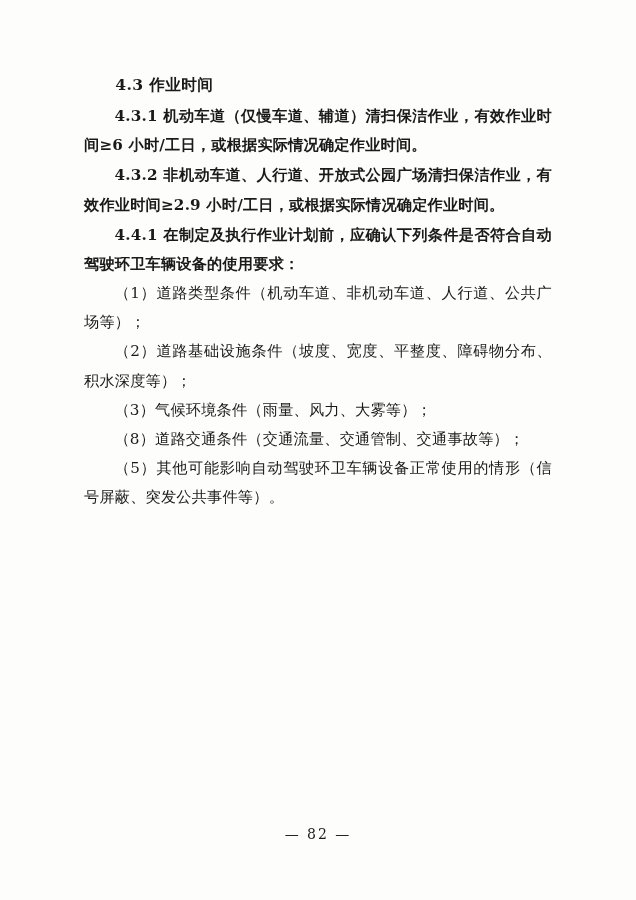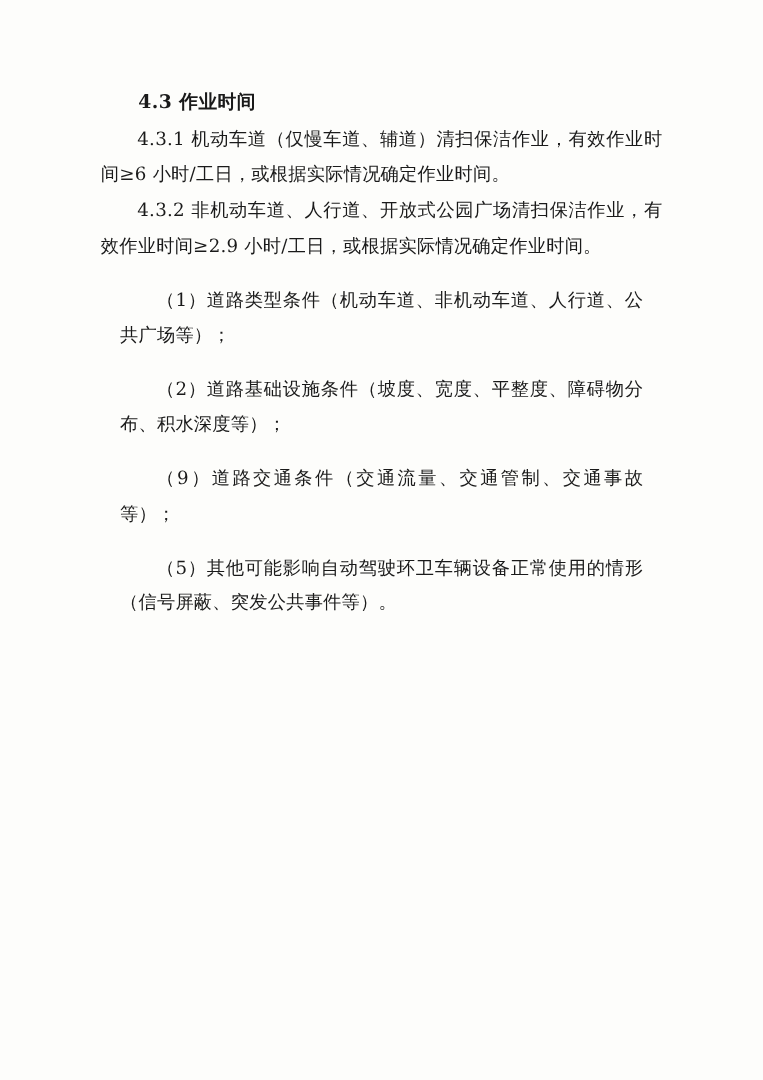"4.3.1 机动车道（仅慢车道、辅道）清扫保洁作业，有效作业时间≥6" .para { font-weight: none -> bold }
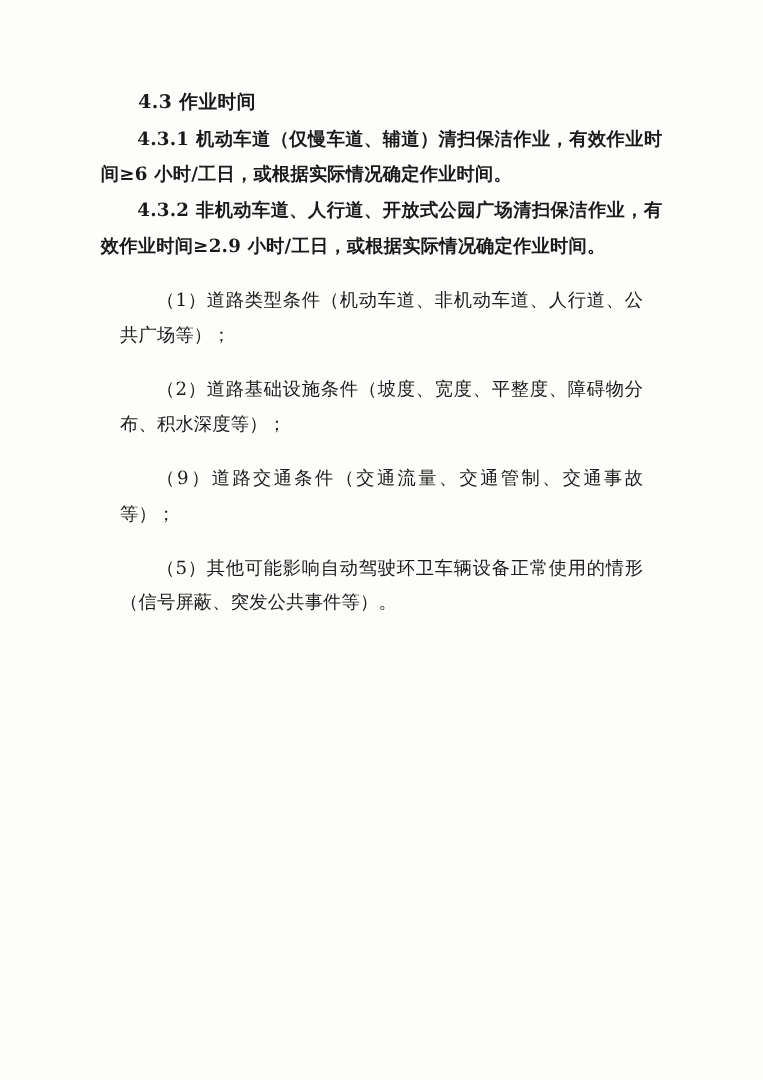"4.4.1" p.para { html: none -> <p>4.4.1 在制定及执行作业计划前，应确认下列条件是否符合自动驾驶环卫车辆设备的使用要求：</p> }
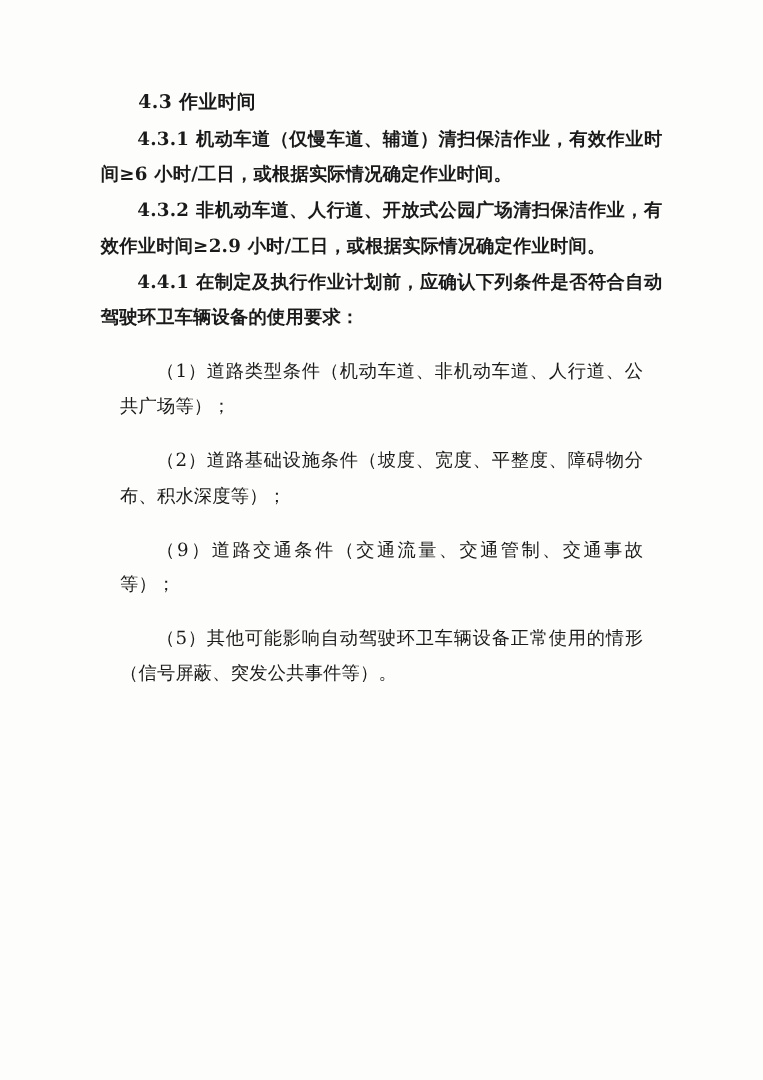"（1）道路类型条件（机动车道、非机动车道、人行道、公共广场等）；" .list-para { margin: 16px -> 0 }
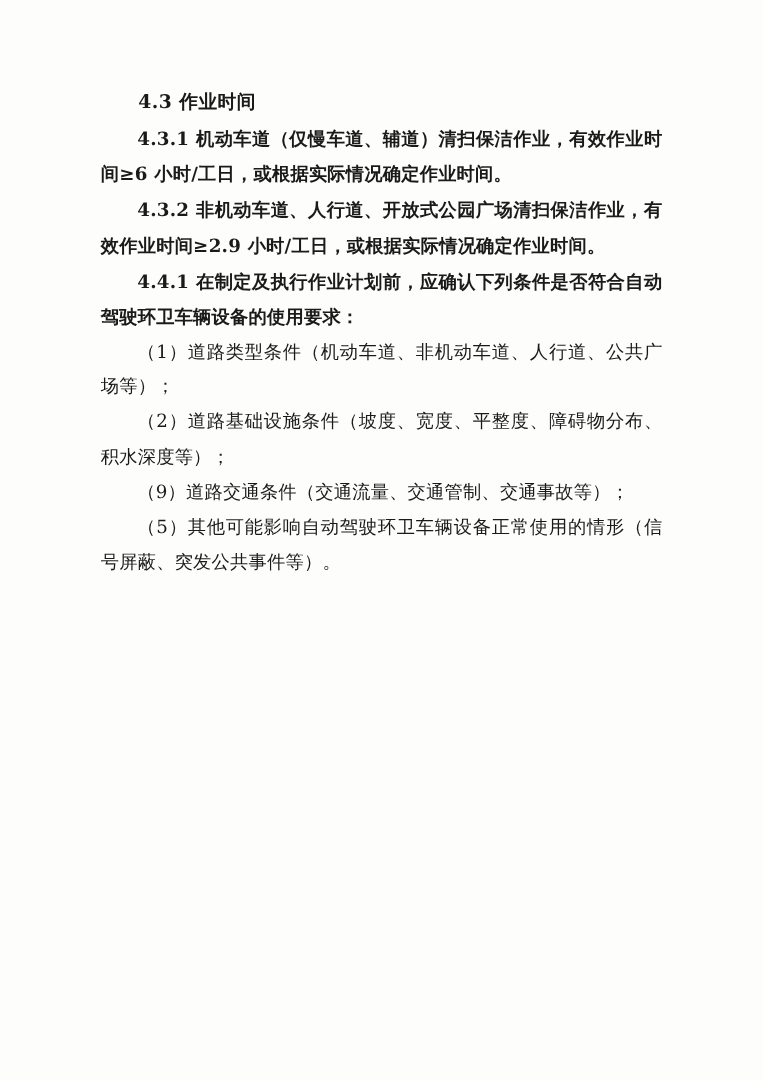"（3）气候环境条件（雨量、风力、大雾等）；" p.list-para { html: none -> <p>（3）气候环境条件（雨量、风力、大雾等）；</p> }
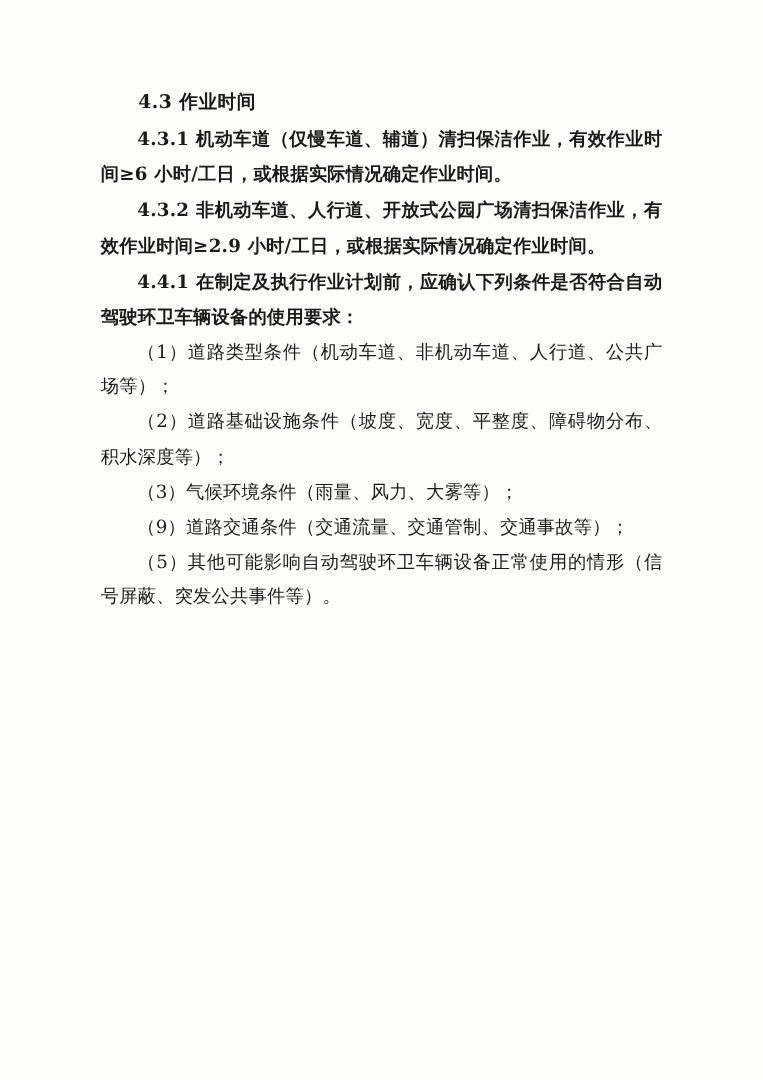"（9）道路交通条件（交通流量、交通管制、交通事故等）；" p.list-para { text: 9 -> 8 }
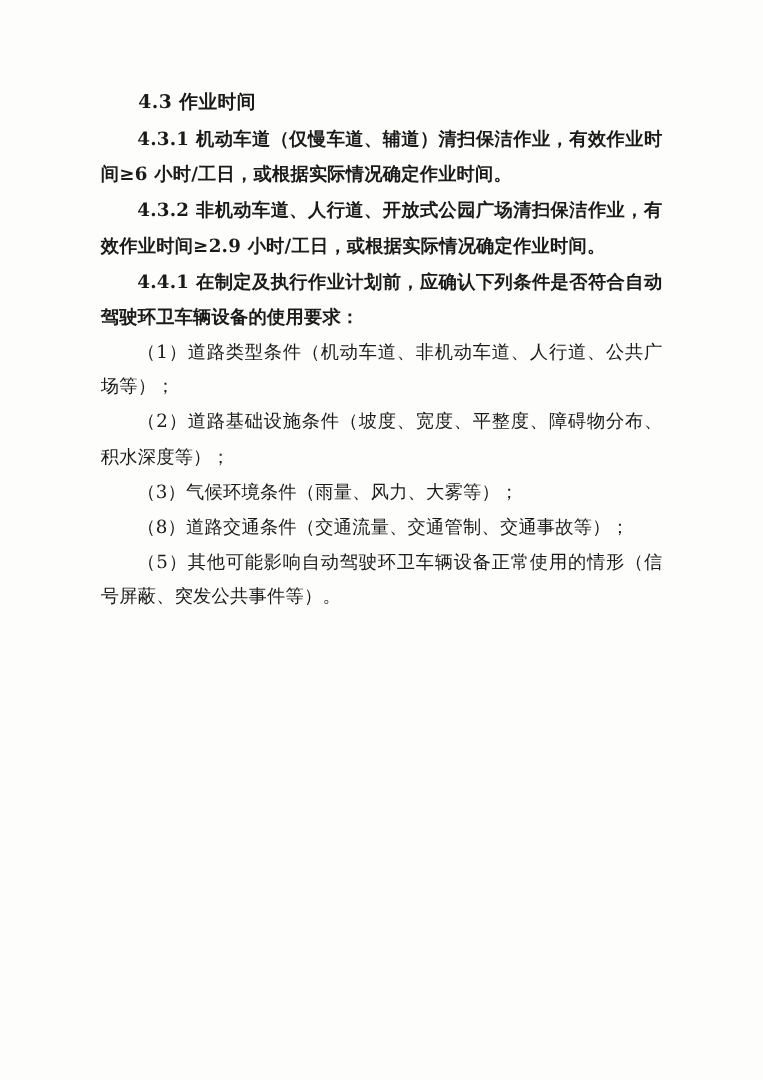"— 82 —" div.footer { html: none -> <div> <span>— 82 —</span> </div> }
